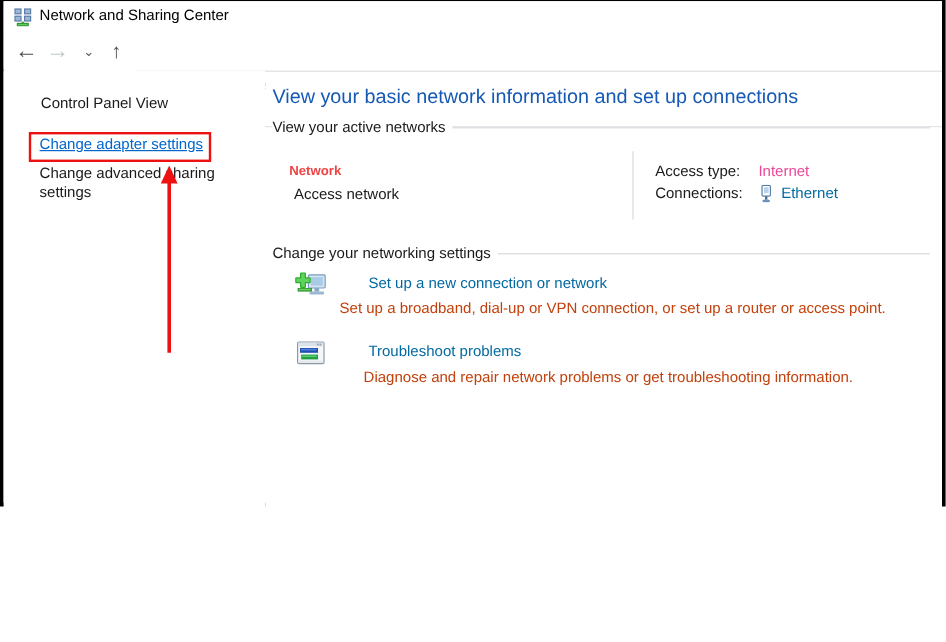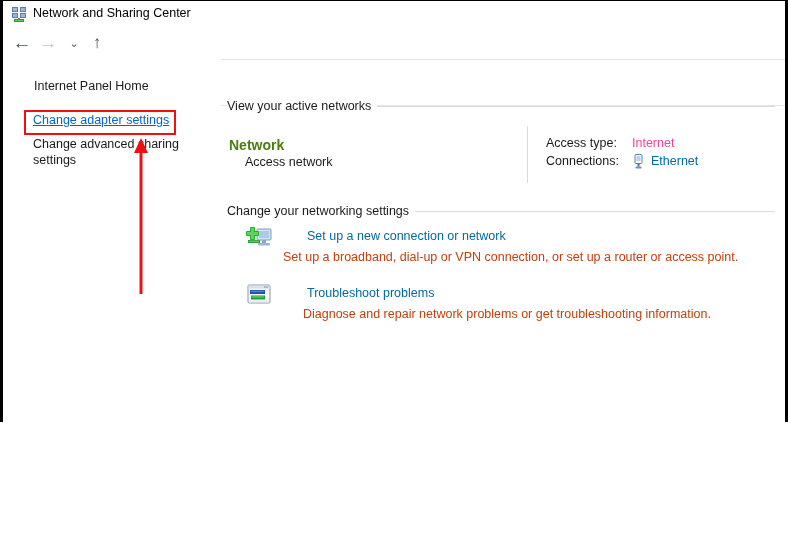"Internet Panel Home" div { text: Internet Panel Home -> Control Panel View }
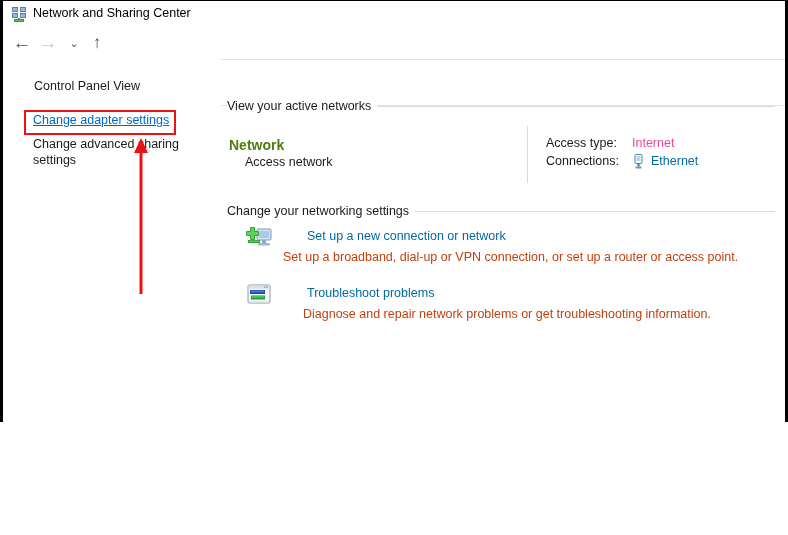"View your basic network information" div { html: none -> <div>View your basic network information and set up connections</div> }
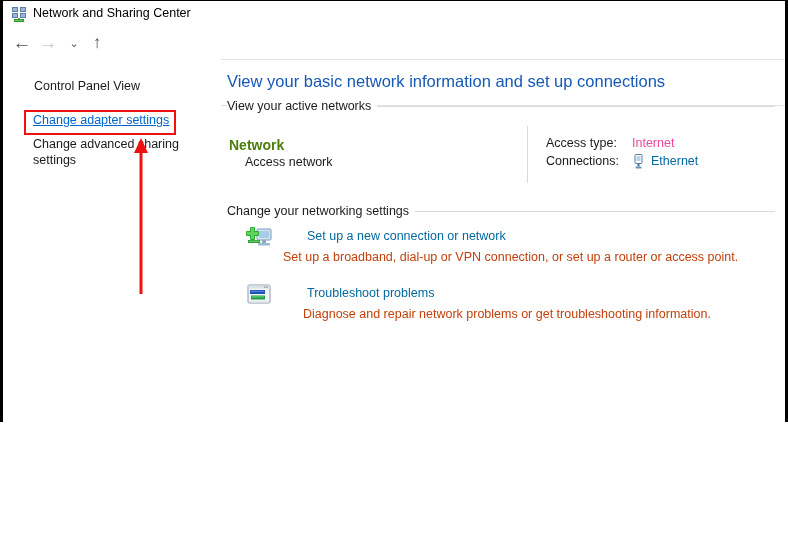"Network" #net-name { color: #4d7c0f -> #ef4444; font-size: 14px -> 11px; left: 8px -> 20px }
